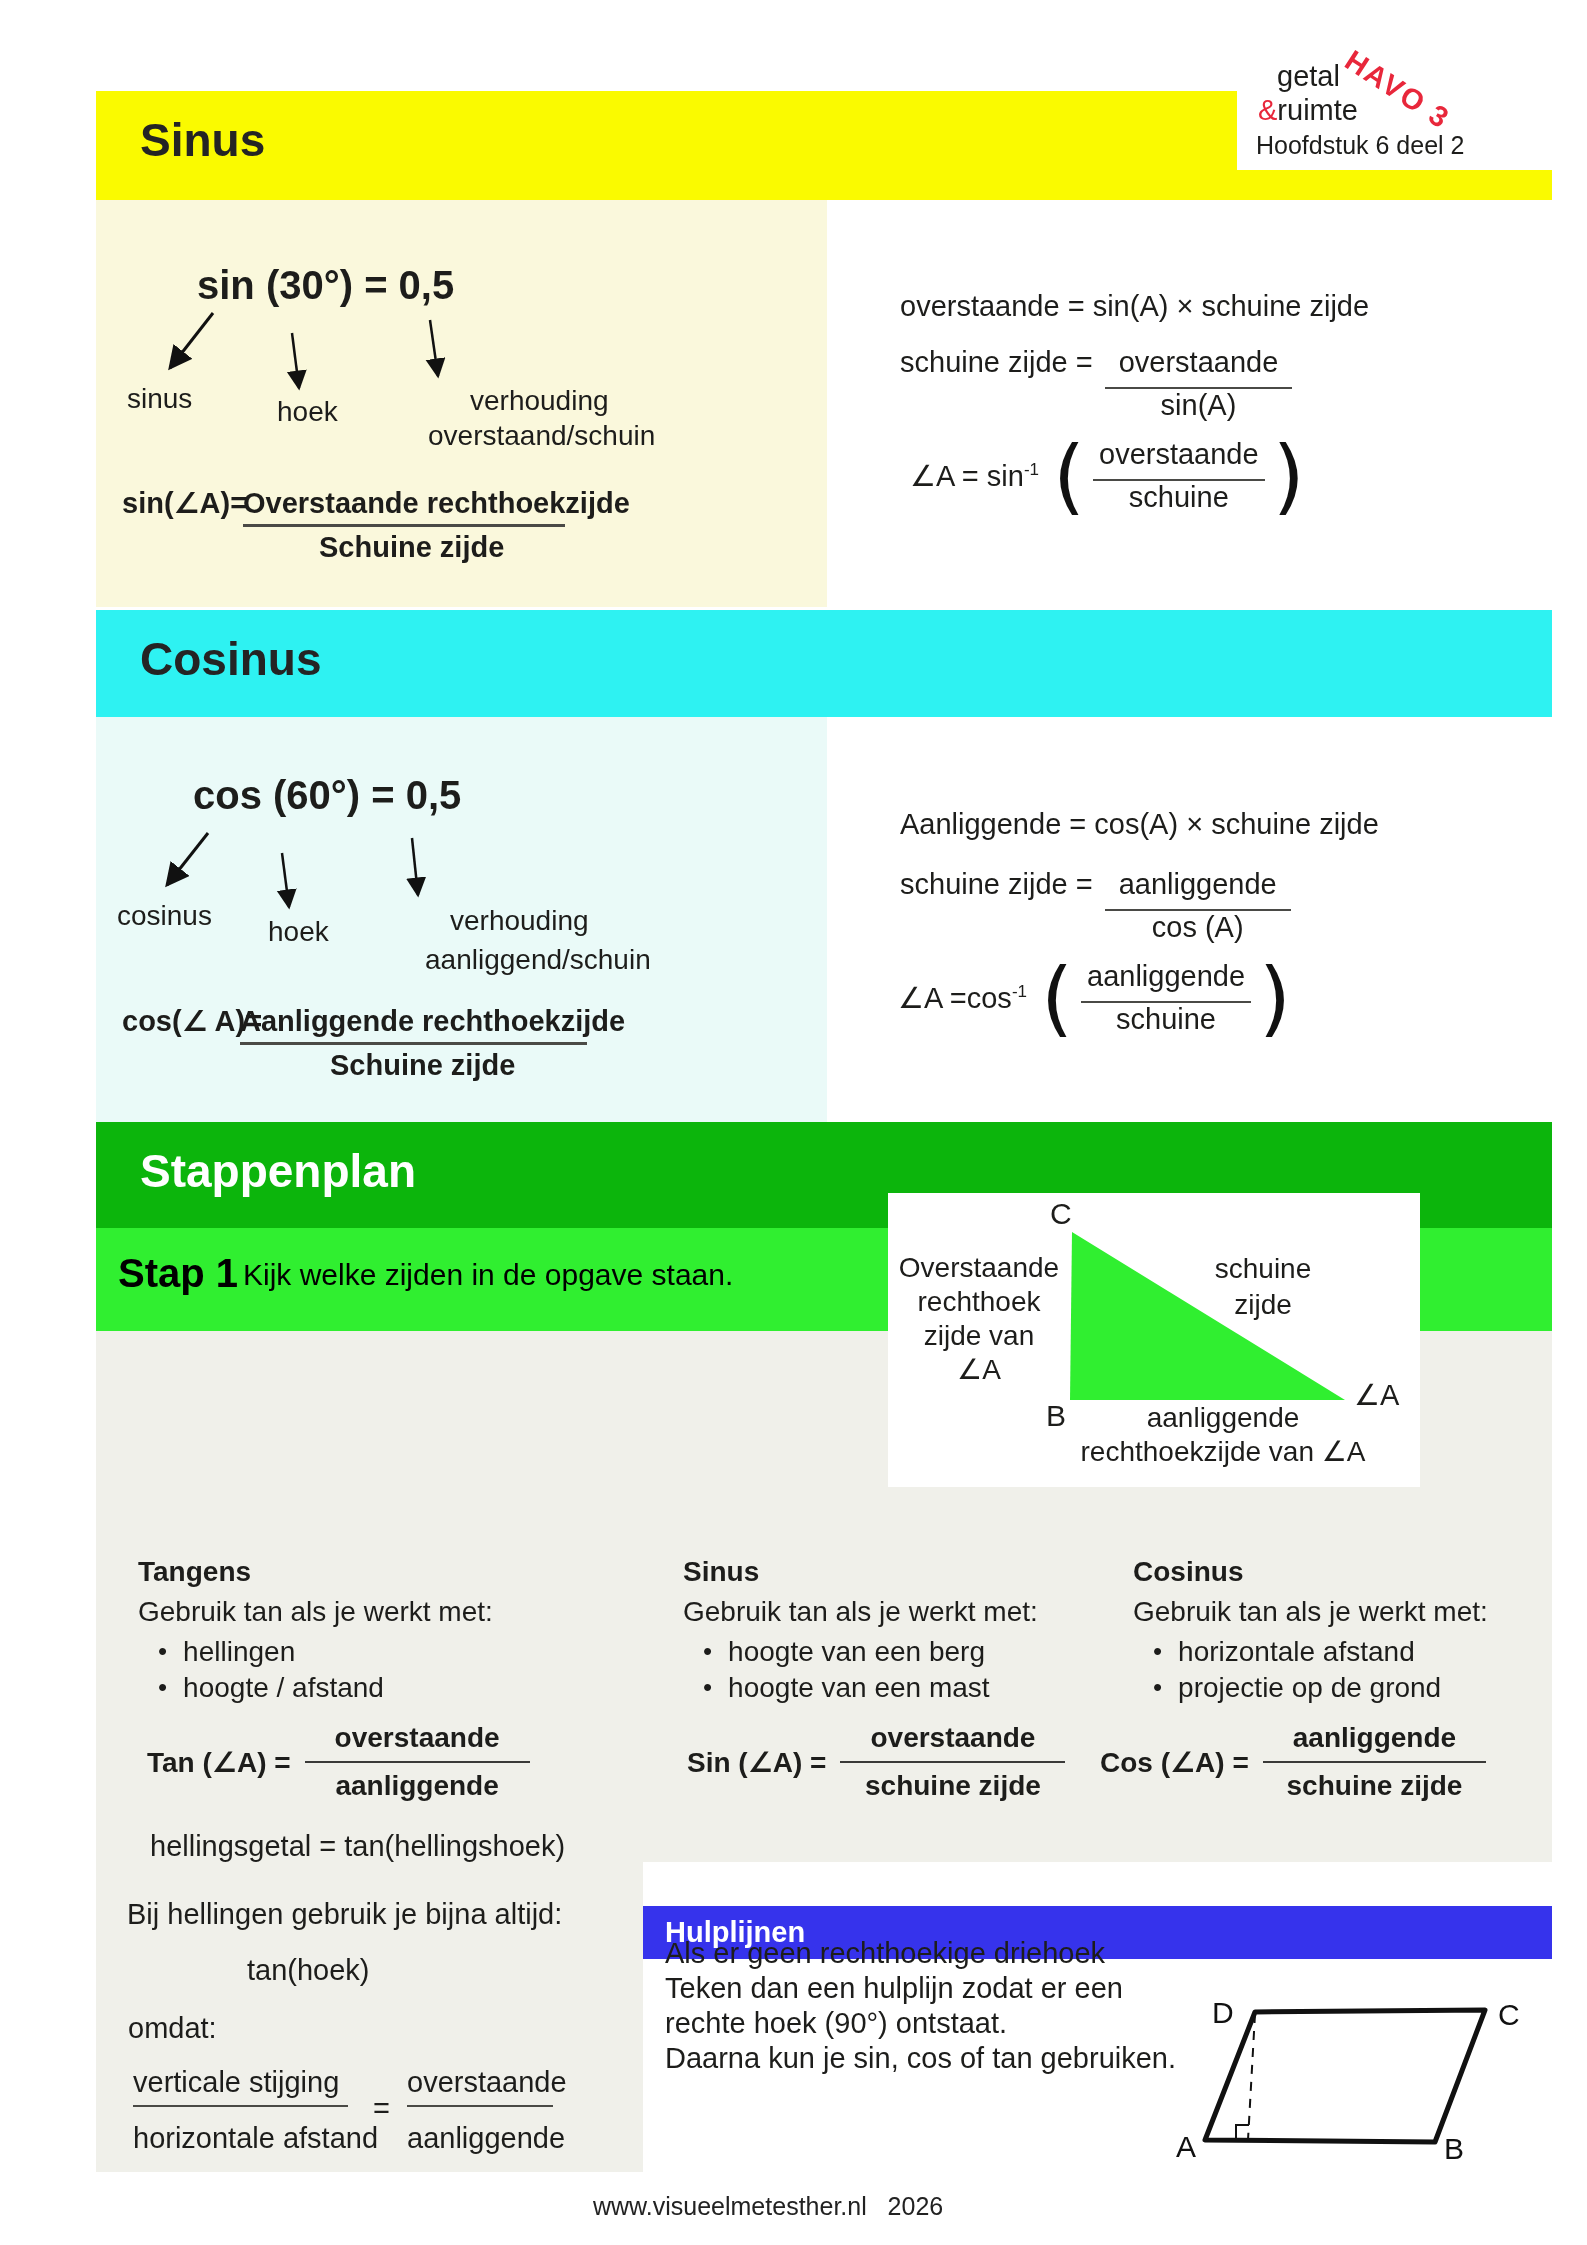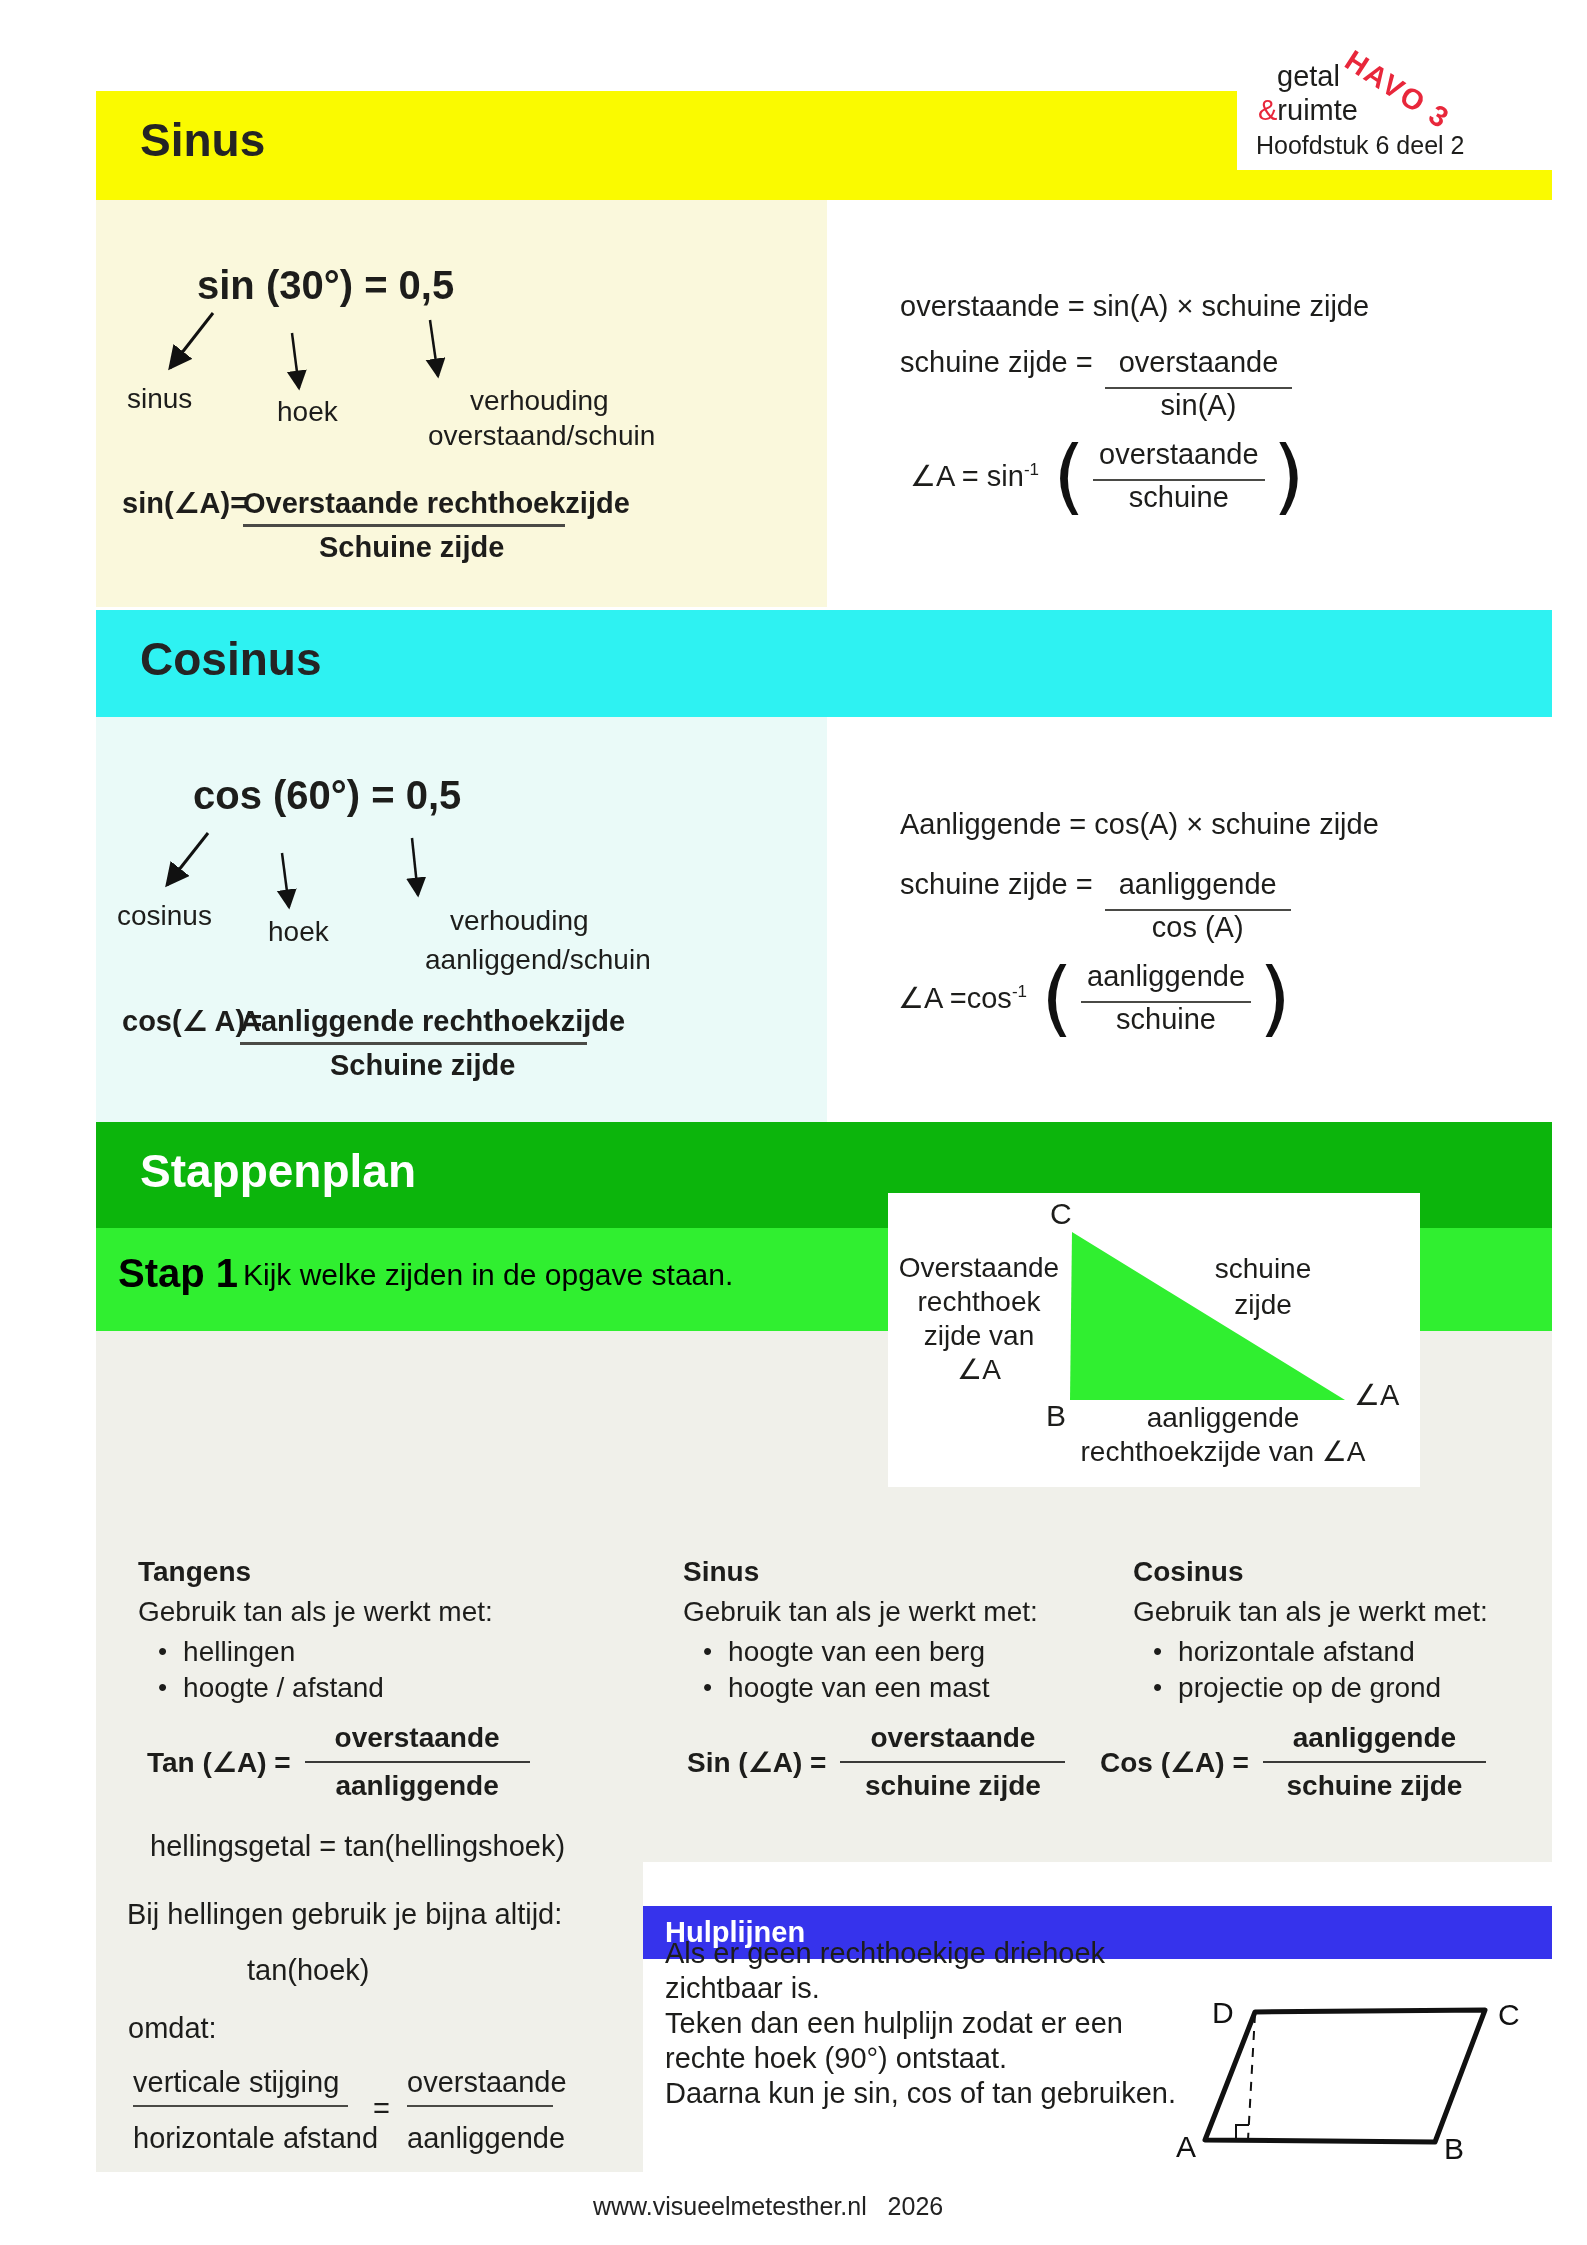"zichtbaar is." div { html: <div>zichtbaar is.</div> -> none }
